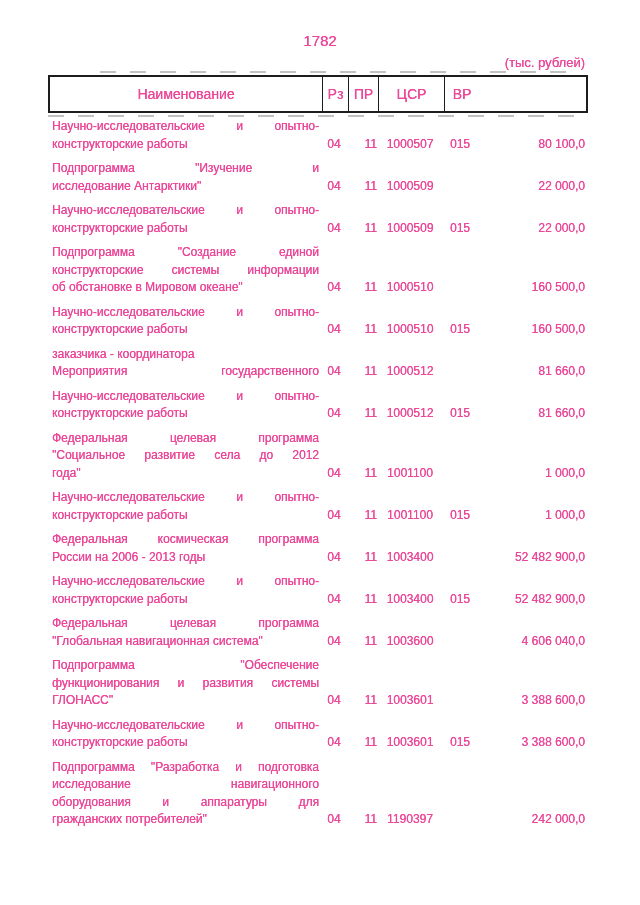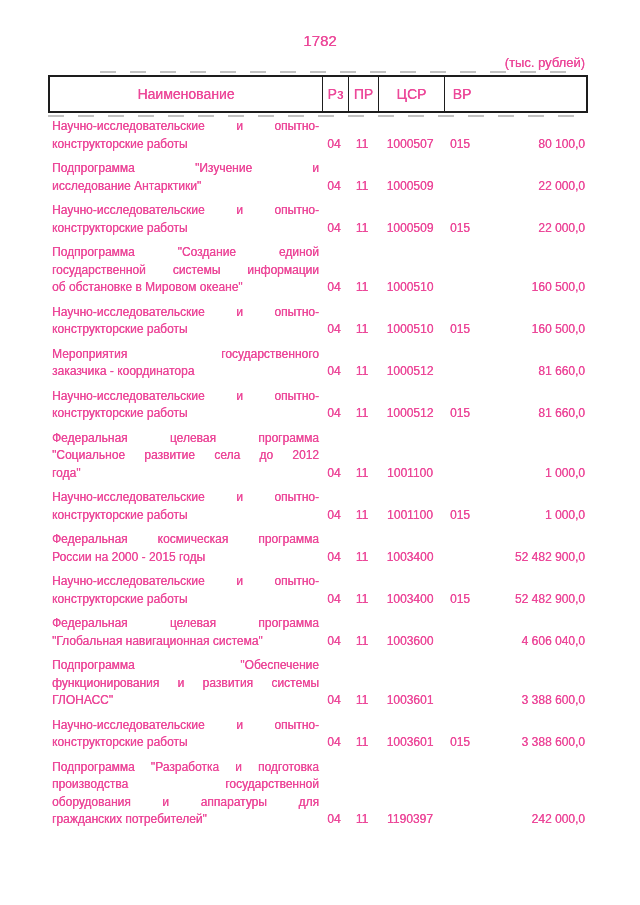"11" .c.pr { text-align: center -> right }
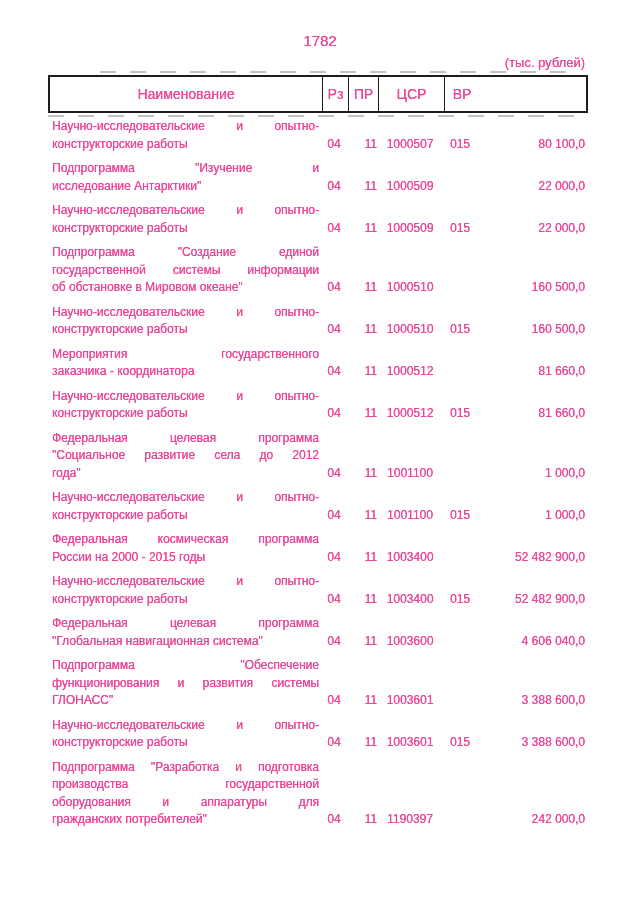"государственной системы информации" div.nl { text: государственной -> конструкторские }
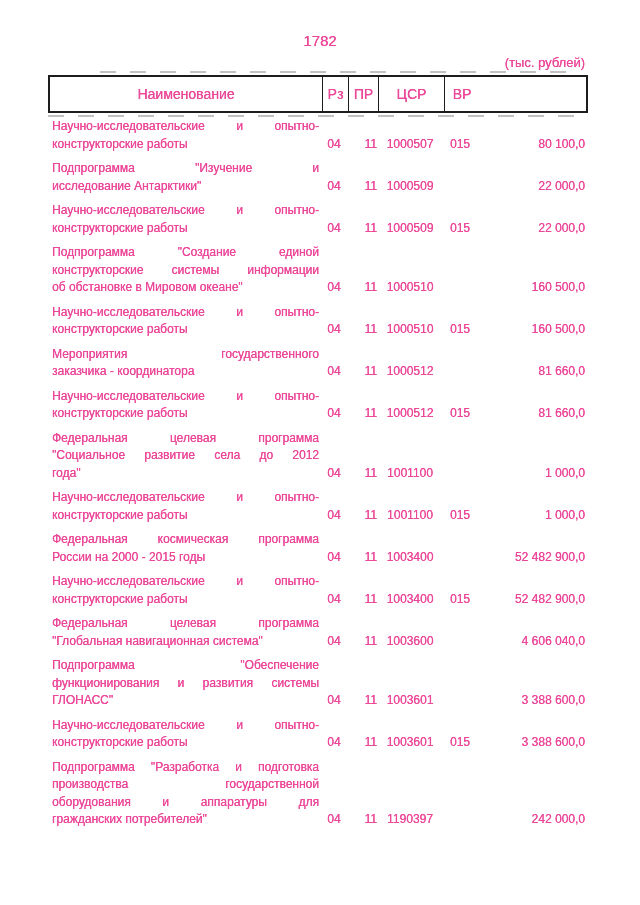"Мероприятия государственного" div.nl { order: before "заказчика - координатора" -> after "заказчика - координатора" }
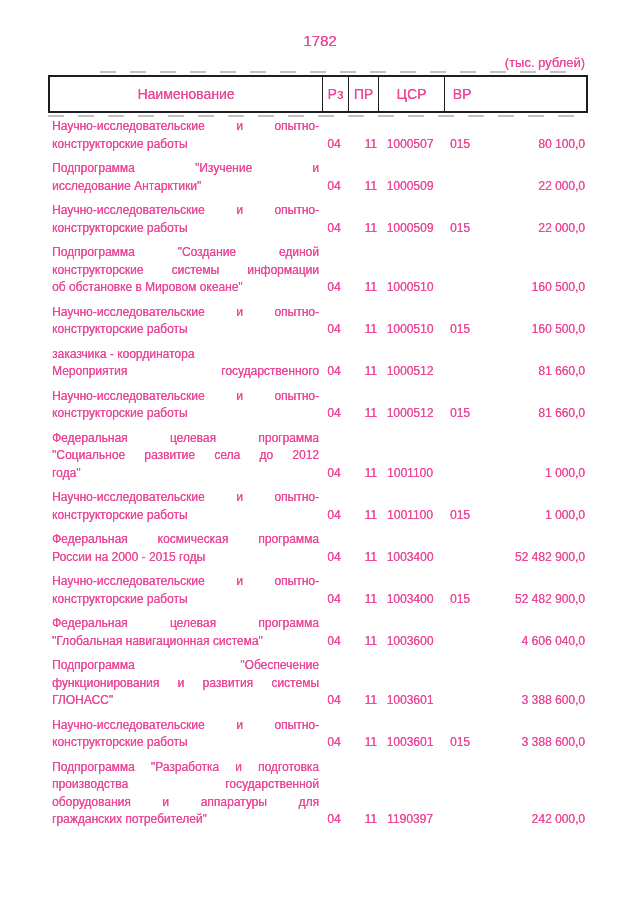"России на 2000 - 2015" div.nl { text: 2000 - 2015 -> 2006 - 2013 }
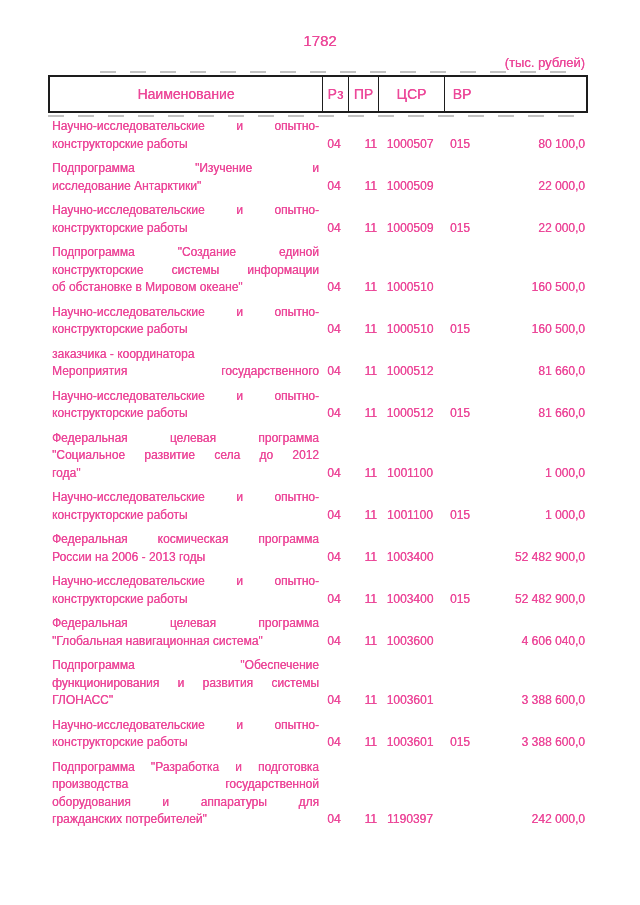"производства государственной" div.nl { text: производства государственной -> исследование навигационного }
